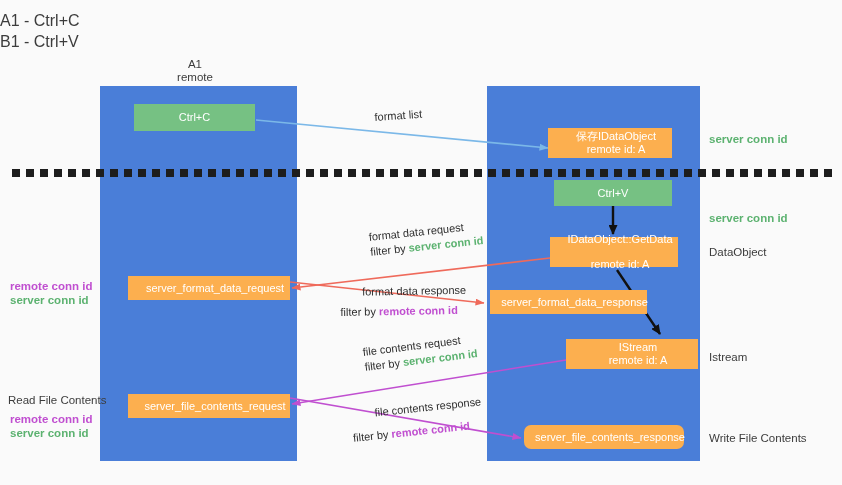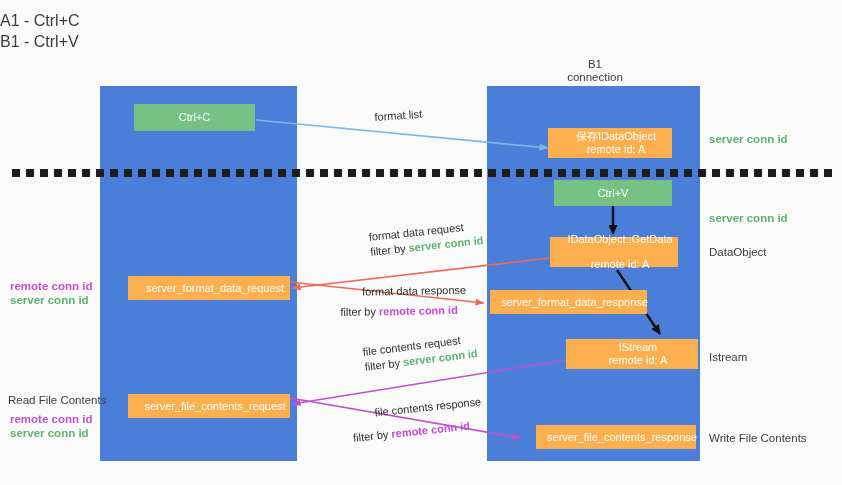"A1" div.lane-head { html: none -> <div>A1 remote</div> }
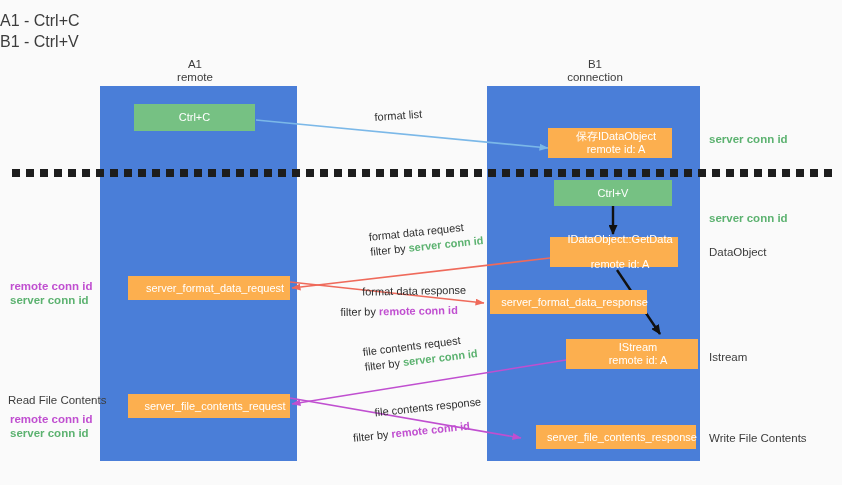"B1" div.lane-head { html: <div>B1 connection</div> -> none }
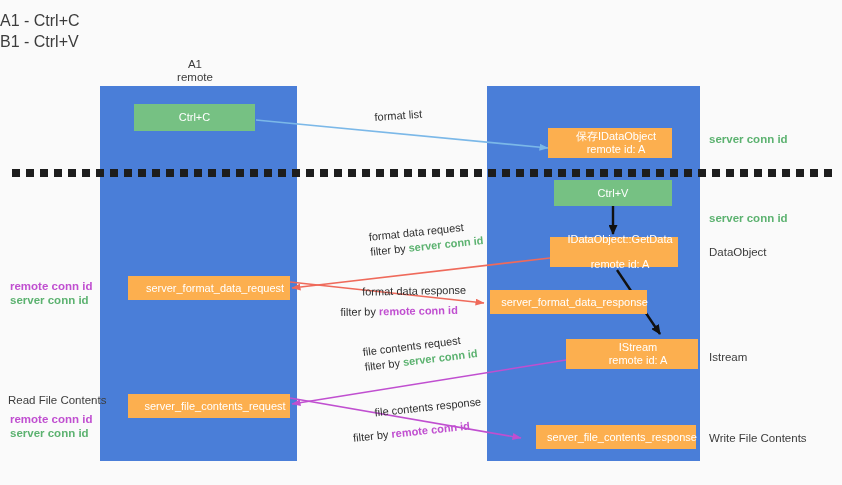"server_file_contents_response" div.node { border-radius: none -> 7px; left: 536px -> 524px }
